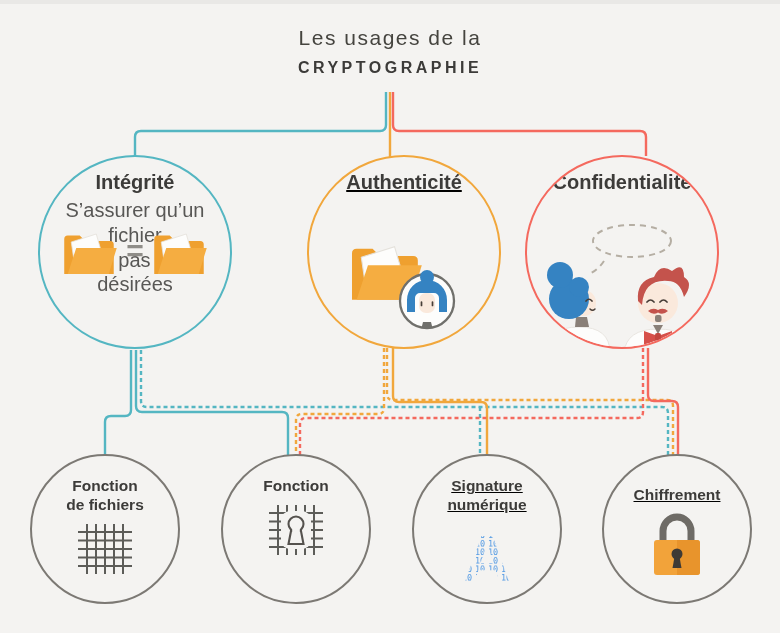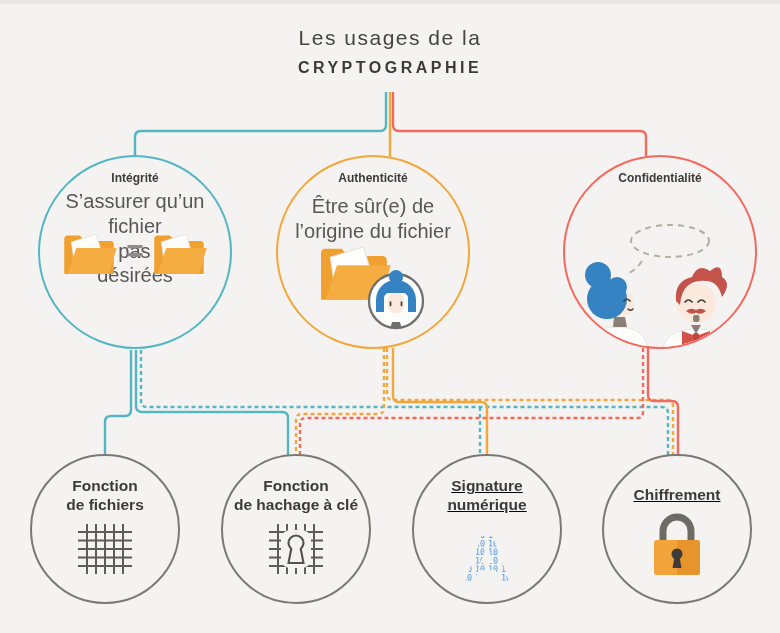"Intégrité" .circle h2 { font-size: 12px -> 20px }
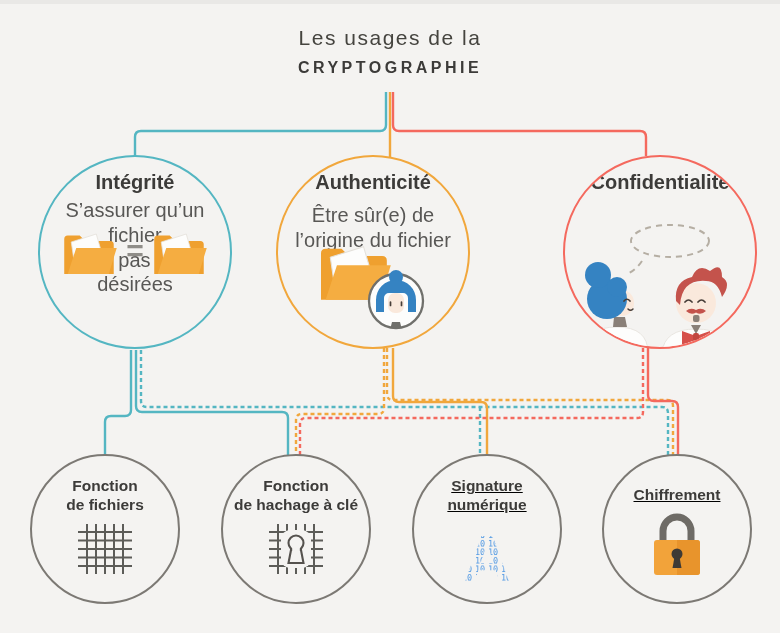"Authenticité" section.circle { left: 276px -> 307px; text-decoration: none -> underline }
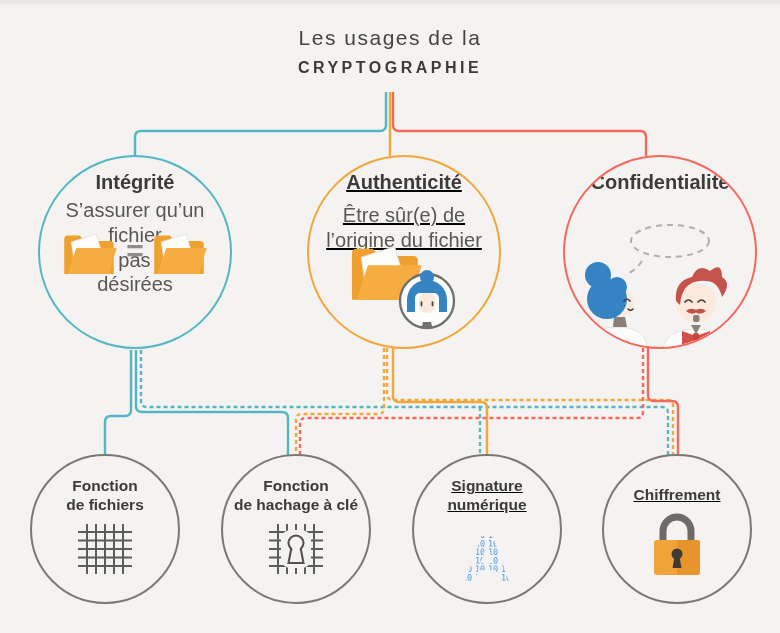"Confidentialité" section.circle { left: 563px -> 525px }
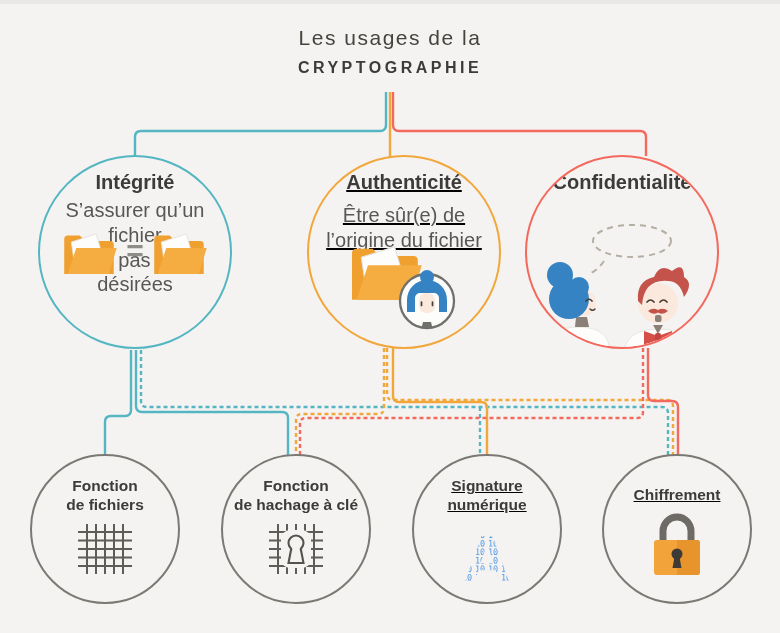"Être sûr(e) de" p { html: <p> <span>Être sûr(e) de</span><br> <span>l’origine du fichier</span> </p> -> none }
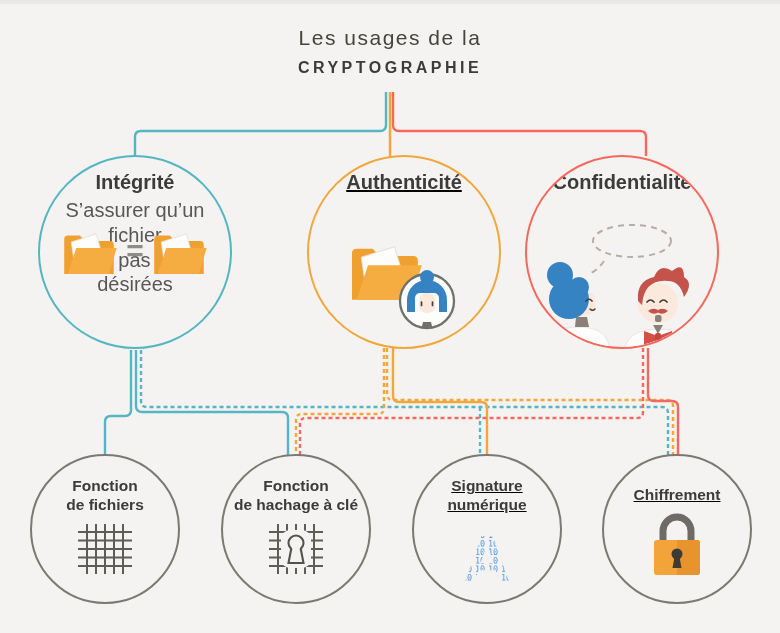"de hachage à clé" span { html: <span>de hachage à clé</span> -> none }
